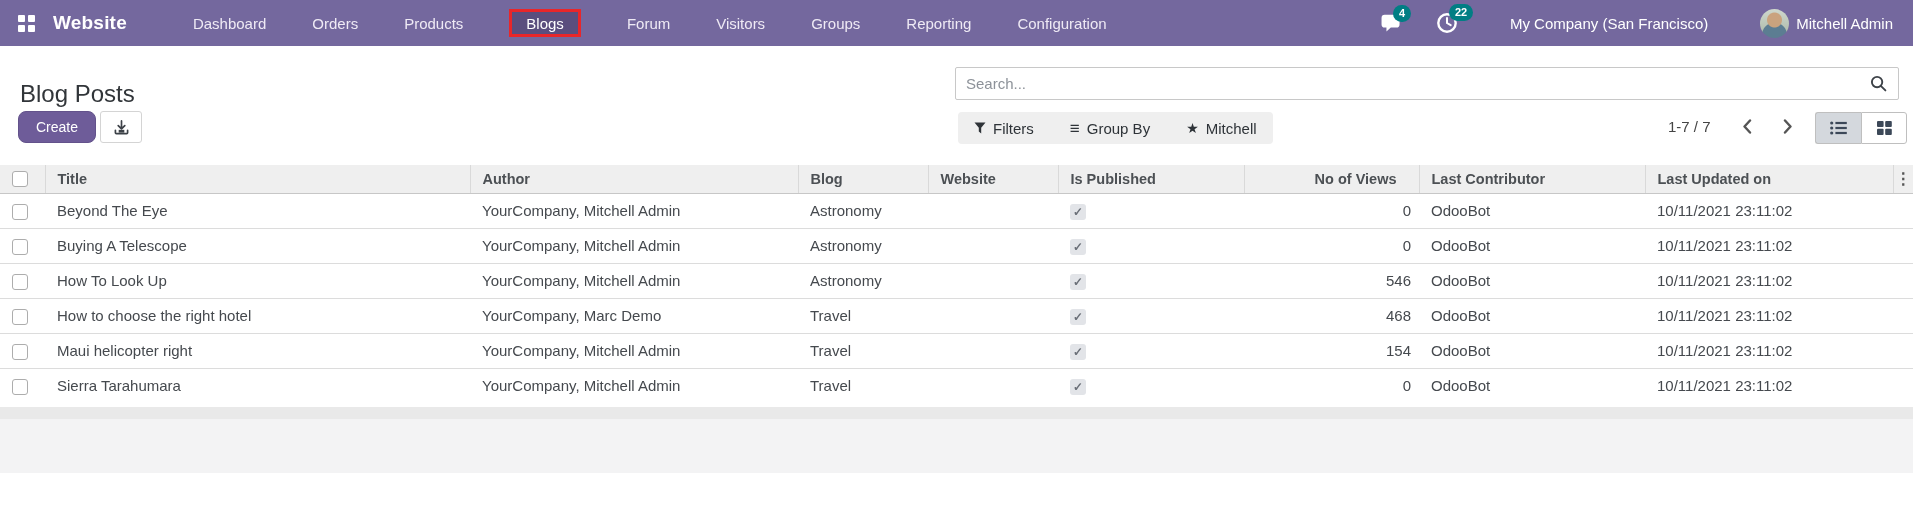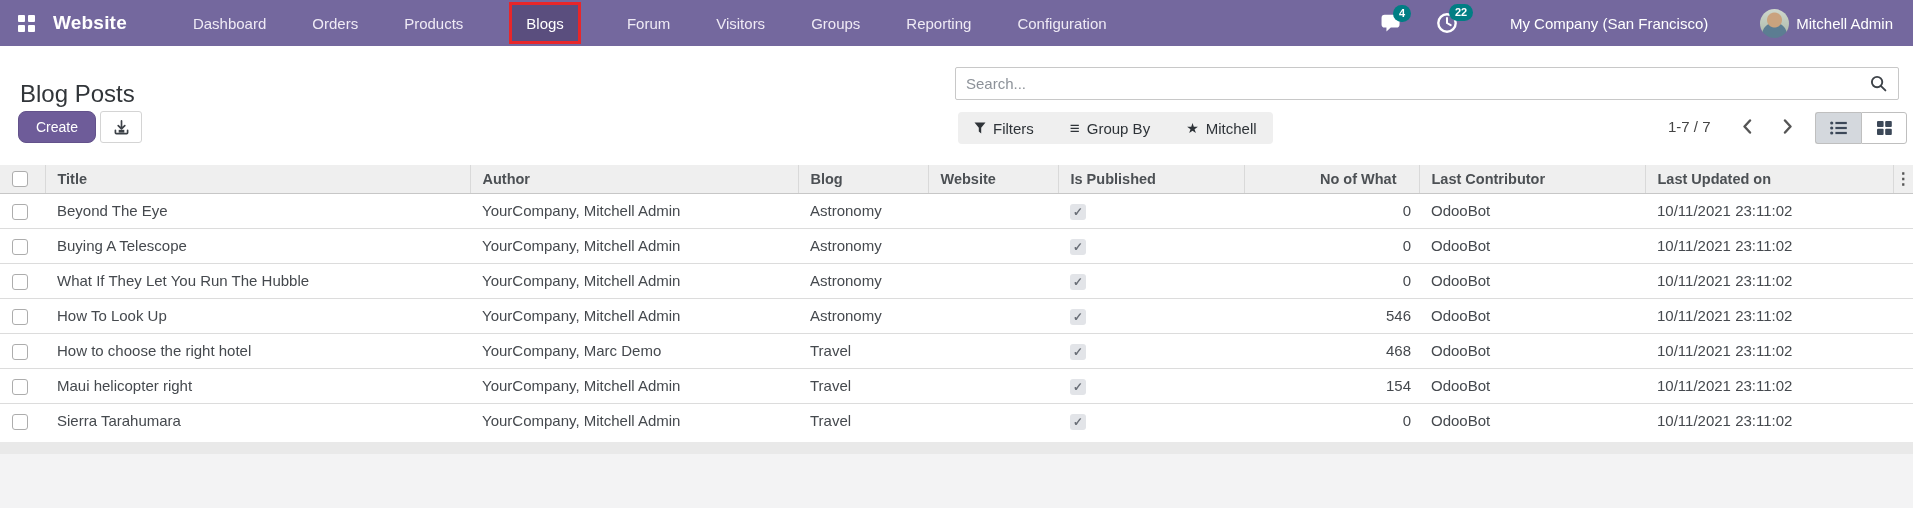"Blogs" .menu-item.active { height: 42px -> 28px }
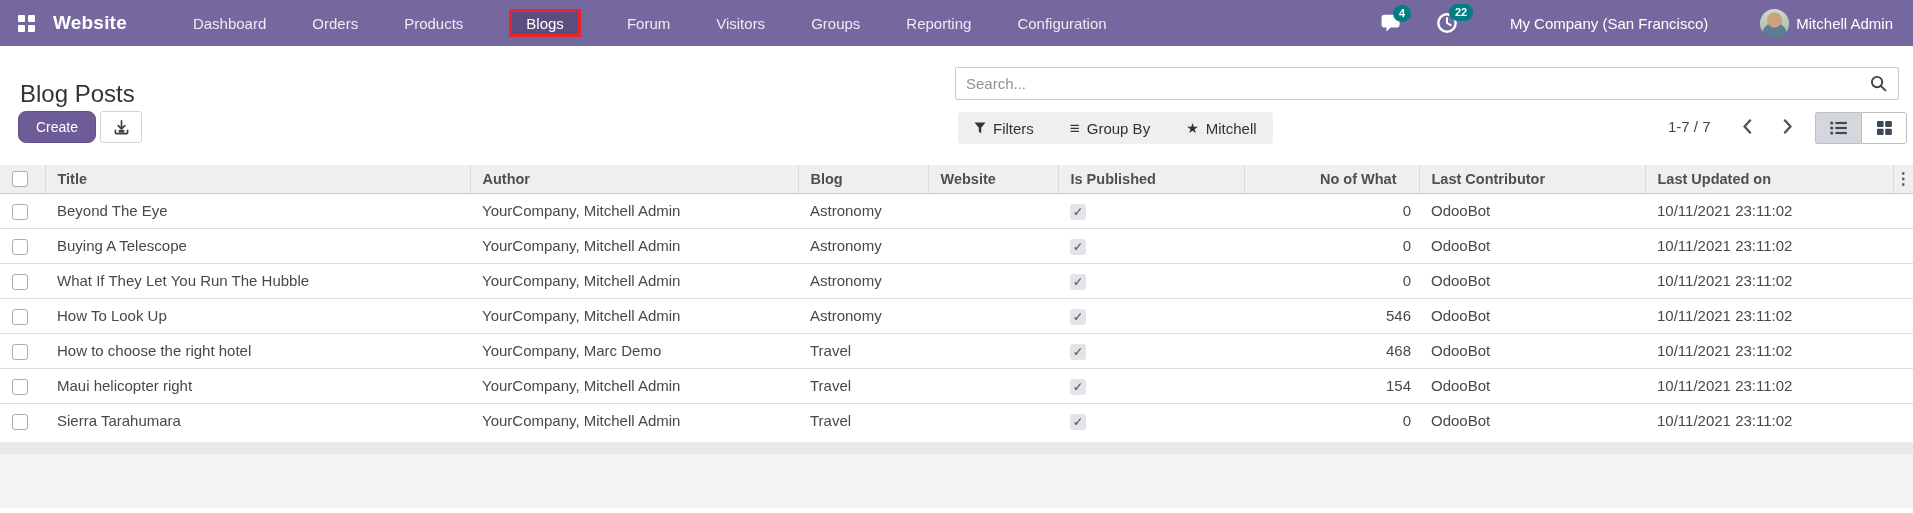"No of What" th.col-views { text: What -> Views }
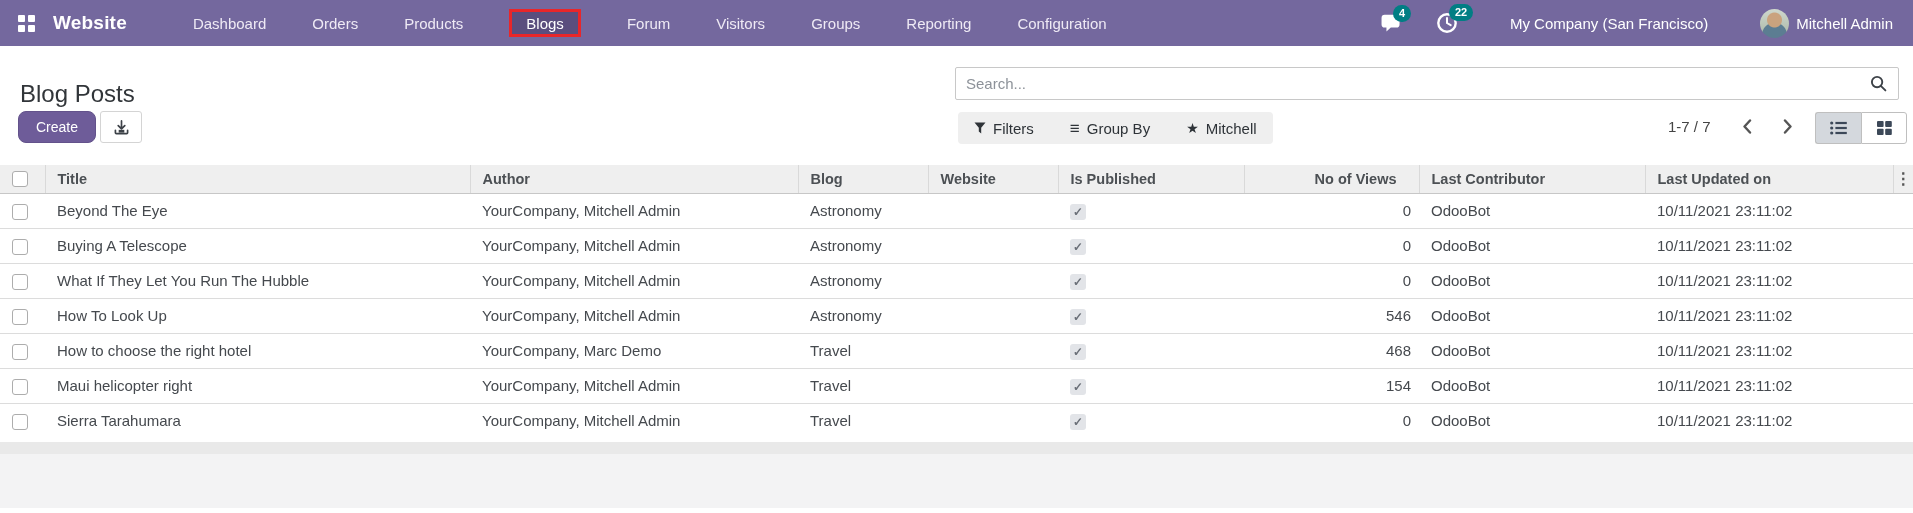"What If They Let You" tr { html: <tr> <td><span></span></td> <td>What If They Let You Run The Hubble</td> <td>YourCompany, Mitchell Admin</td> <td>Astronomy</td> <td></td> <td><span>✓</span></td> <td>0</td> <td>OdooBot</td> <td>10/11/2021 23:11:02</td> <td></td> </tr> -> none }
